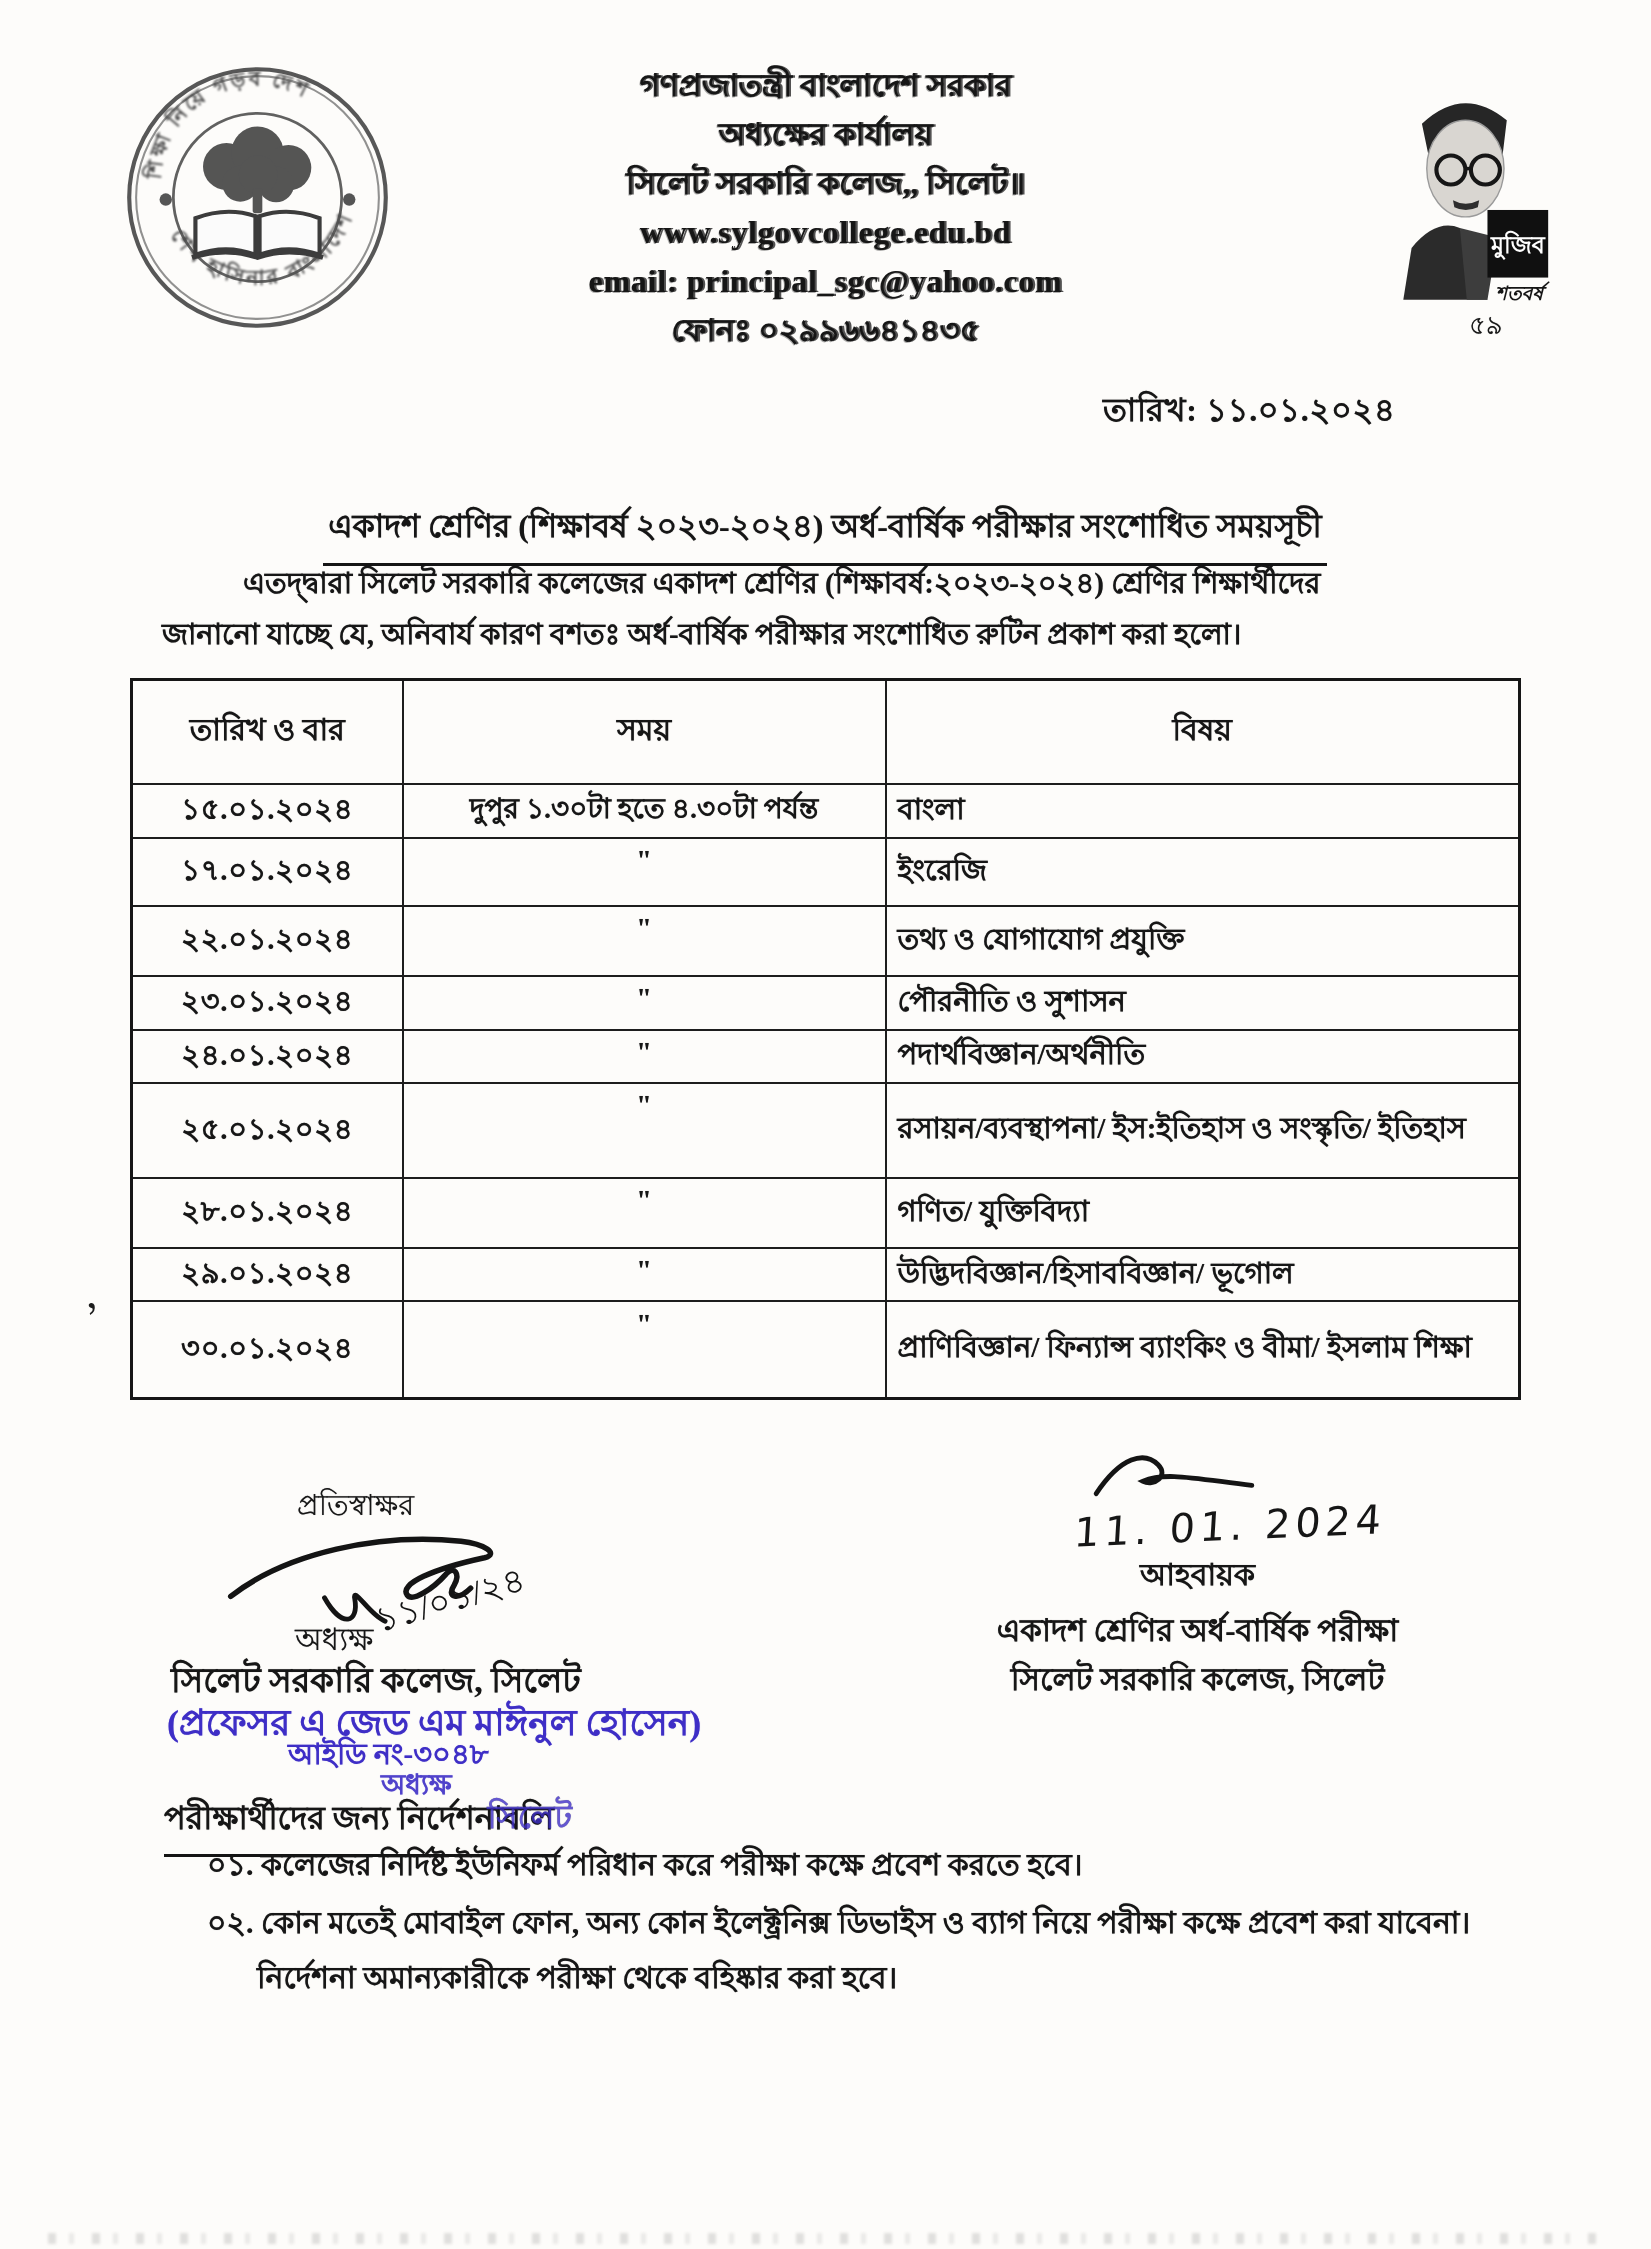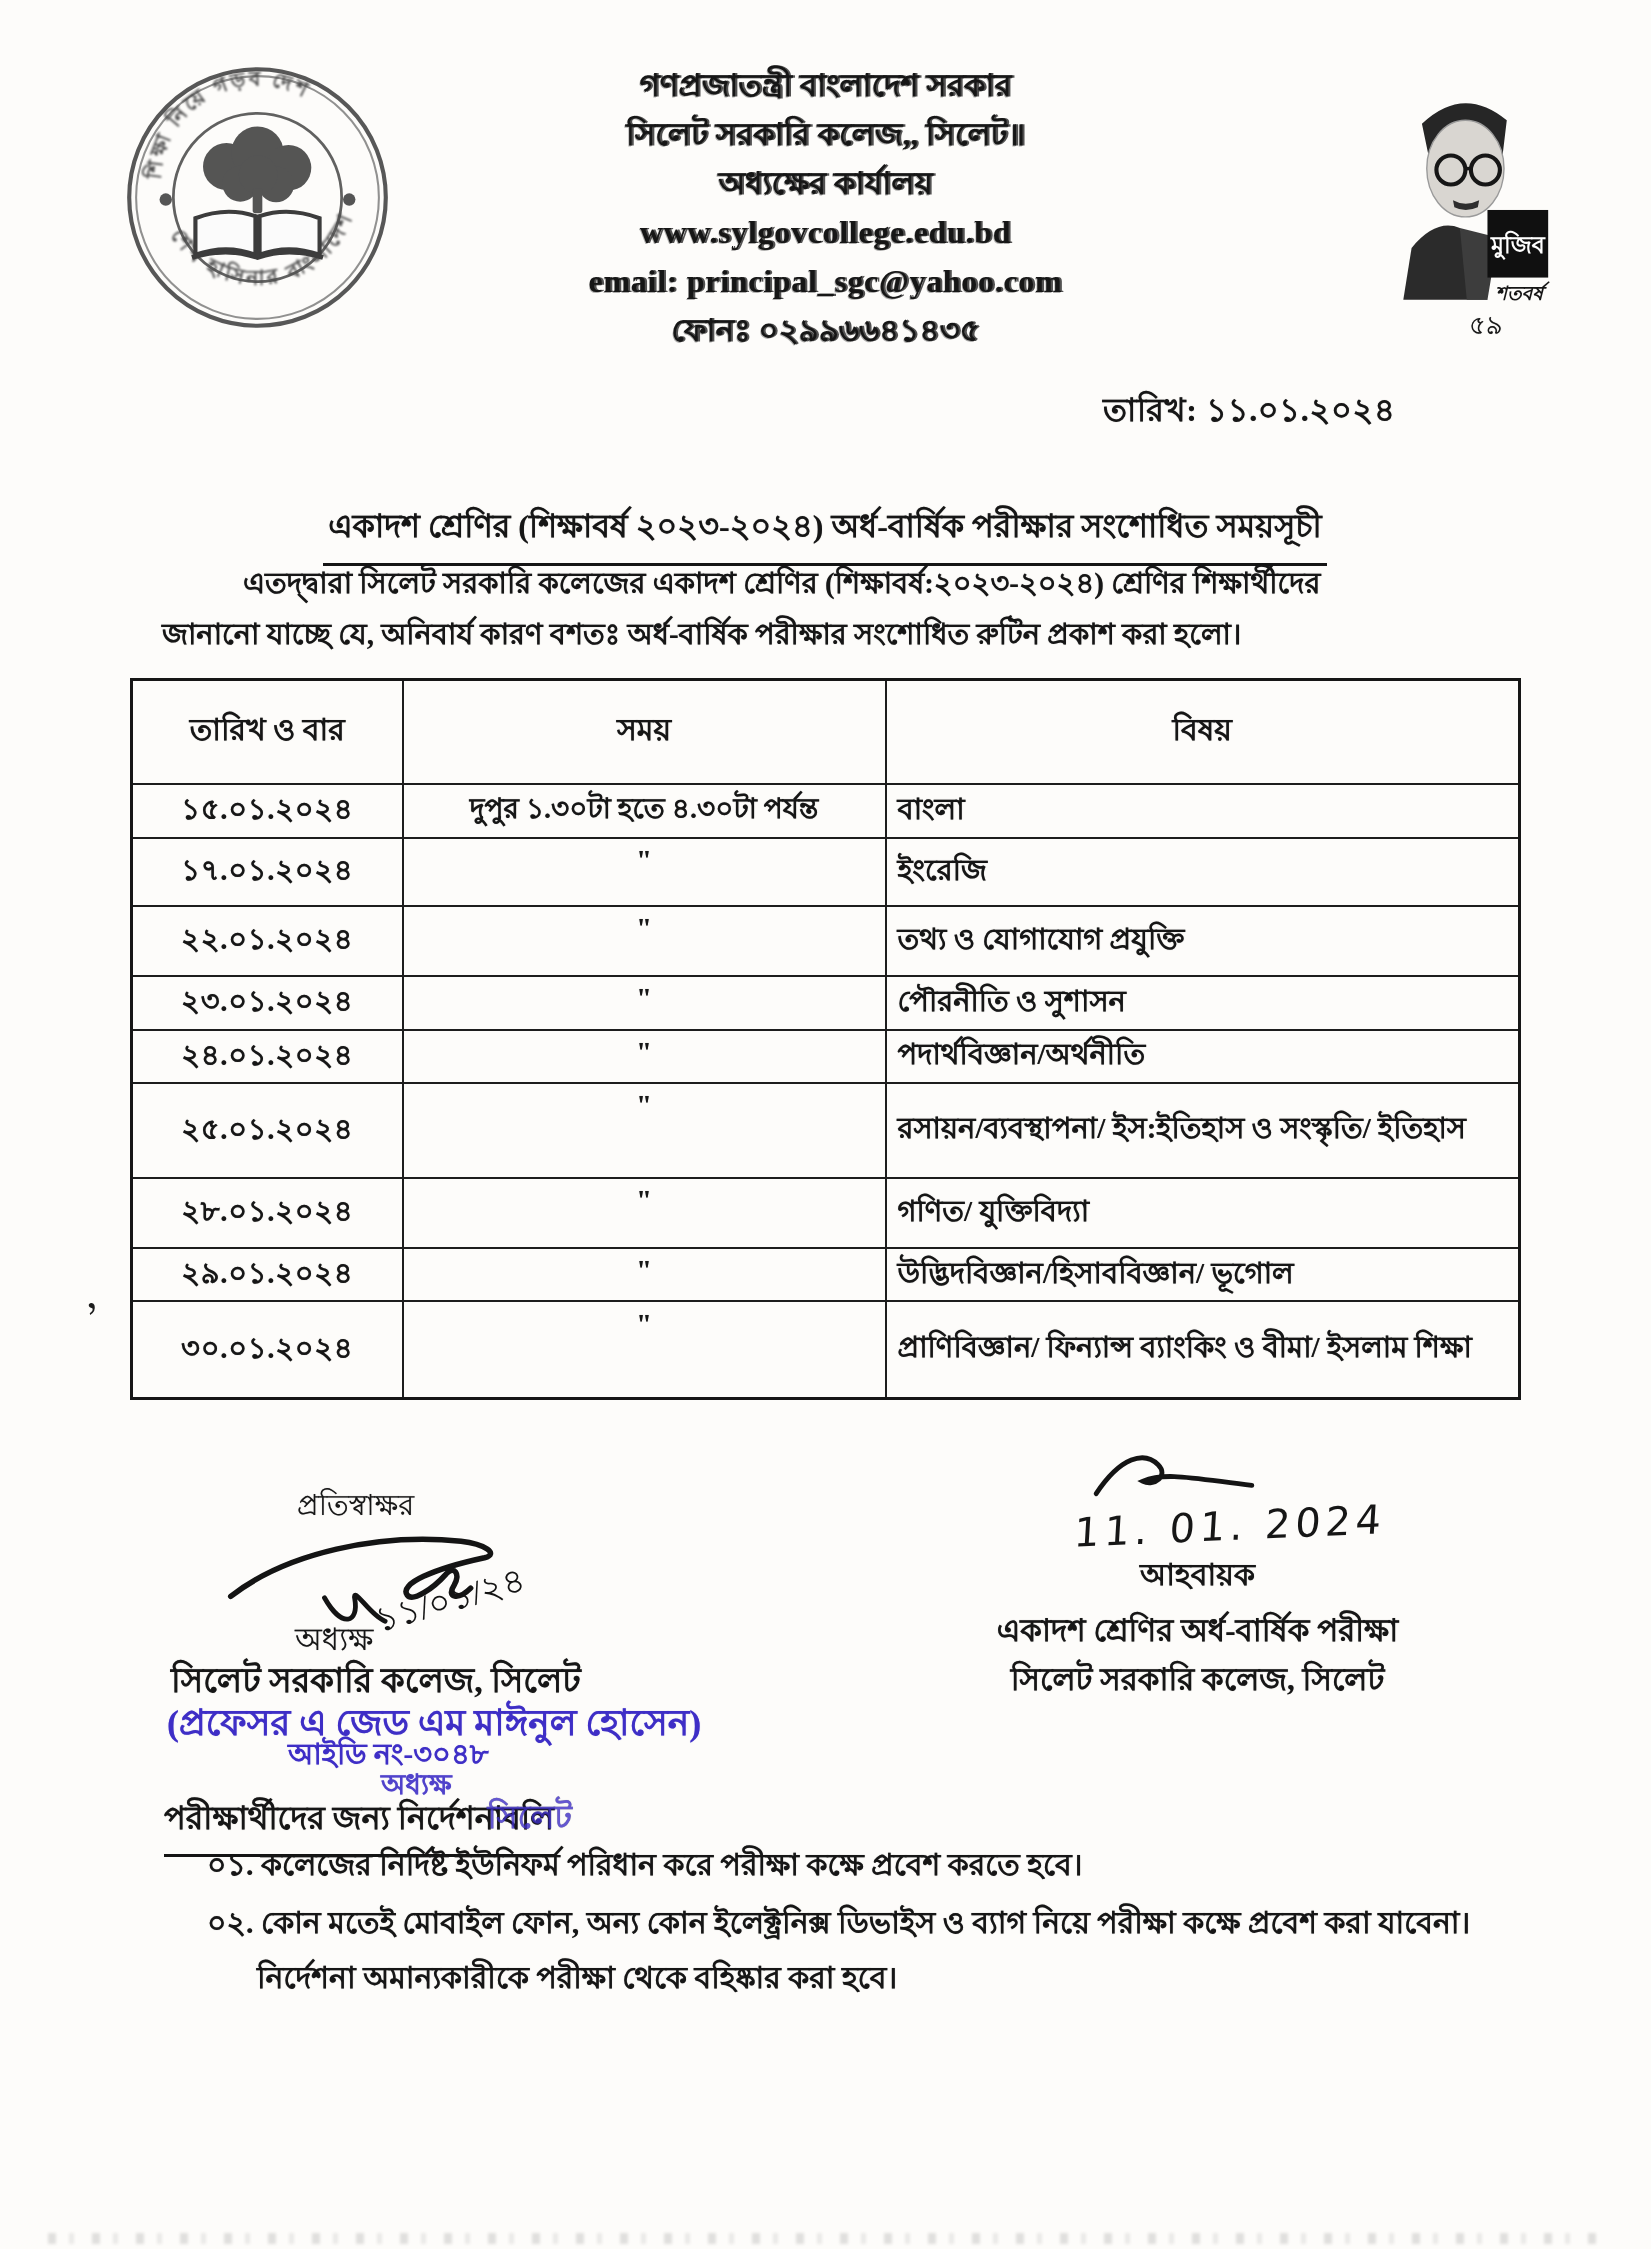"সিলেট সরকারি কলেজ,, সিলেট॥" div.hdr-line { order: before "অধ্যক্ষের কার্যালয়" -> after "অধ্যক্ষের কার্যালয়" }
